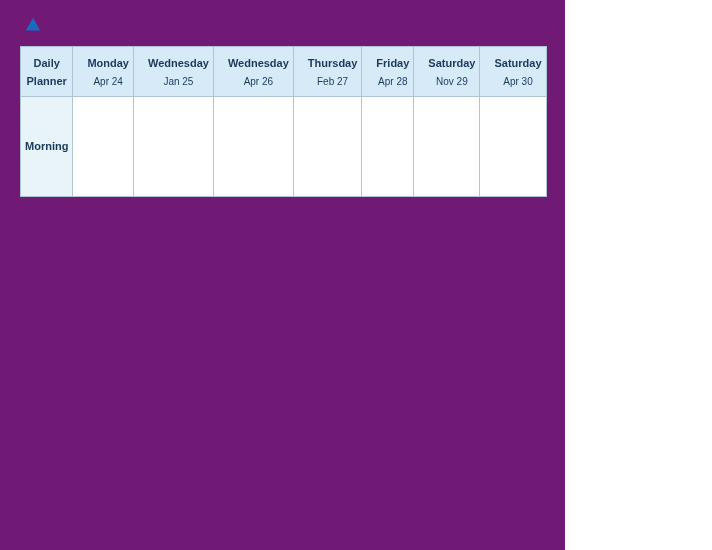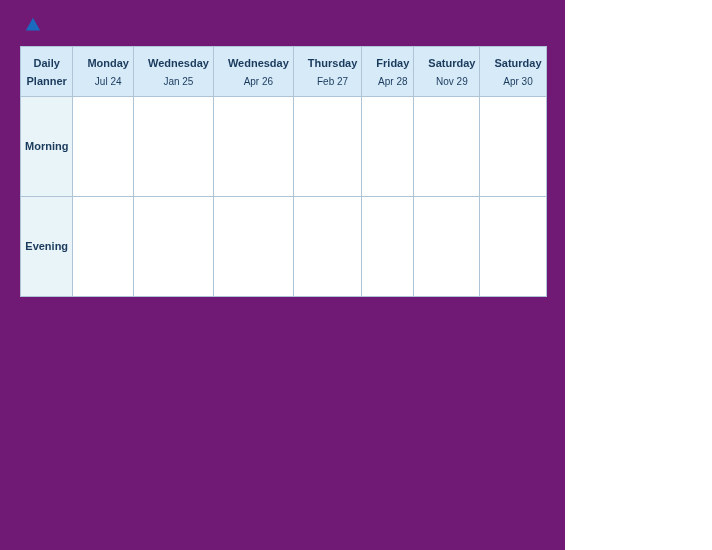"Jul 24" span.col-header-date { text: Jul -> Apr }
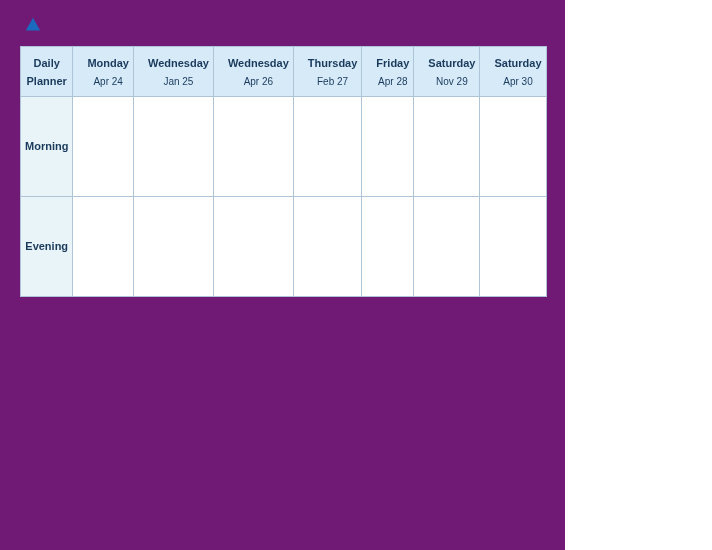"Evening" tr { html: <tr> <td>Evening</td> <td></td> <td></td> <td></td> <td></td> <td></td> <td></td> <td></td> </tr> -> none }
